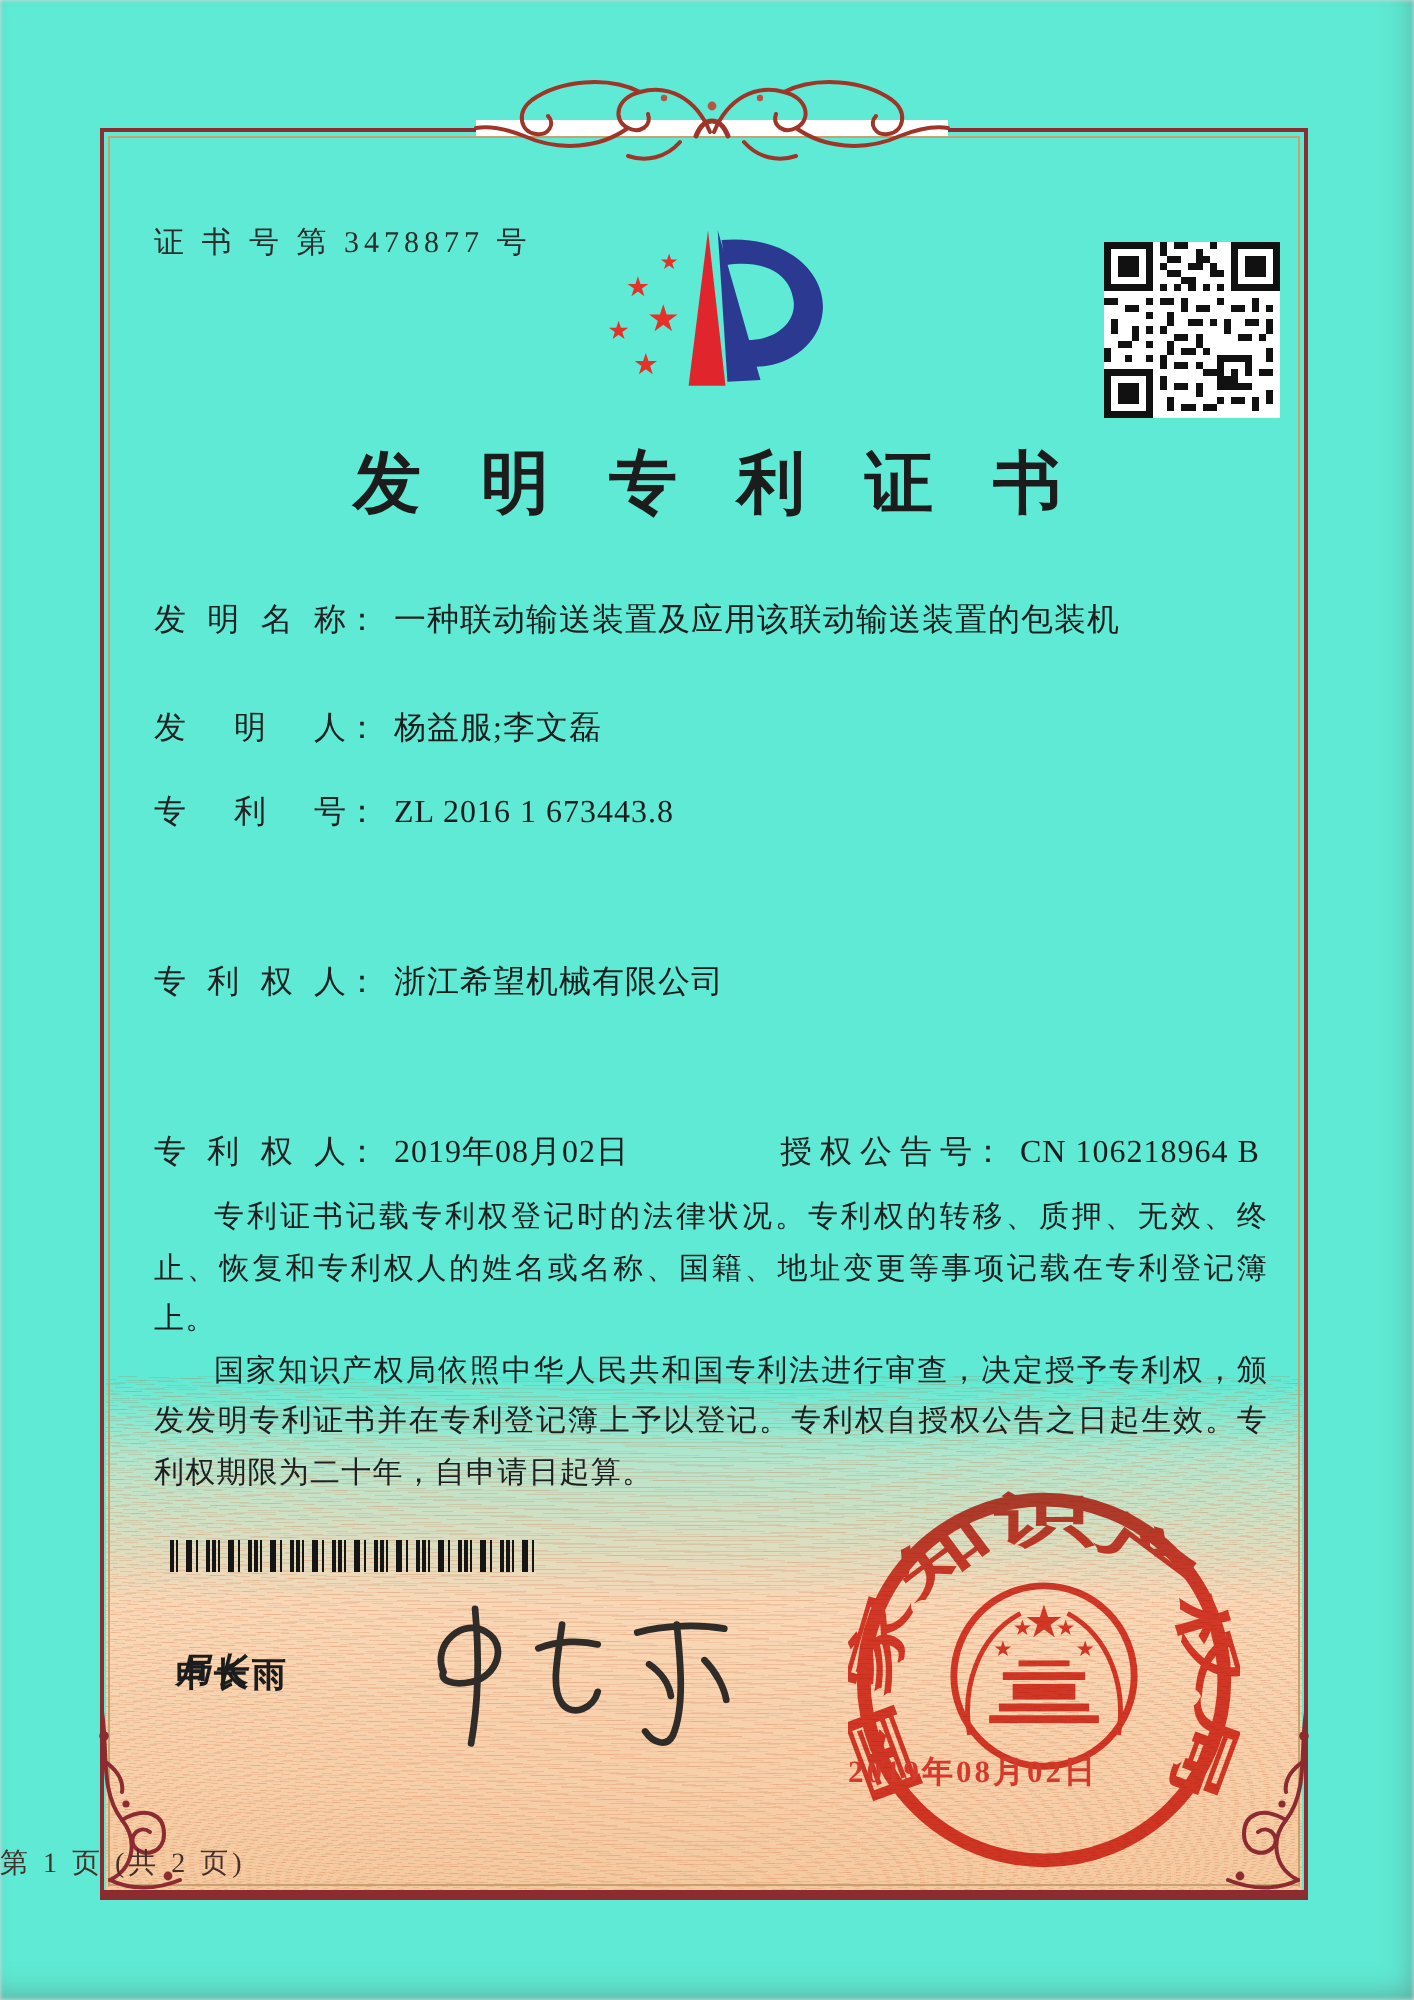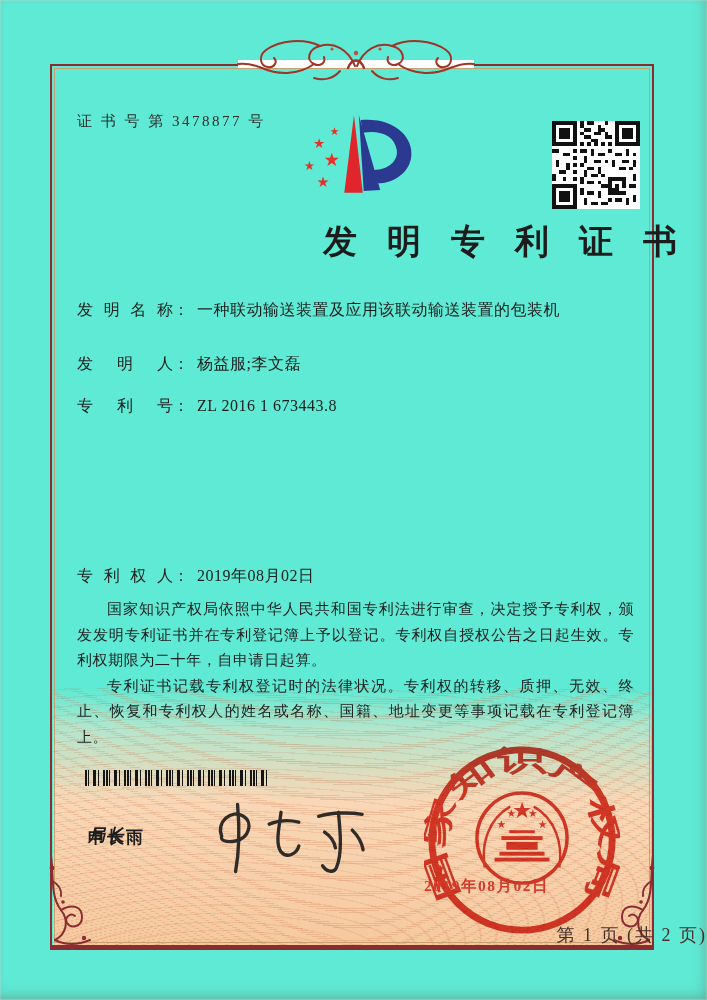"发明专利证书" .title { text-align: right -> center }
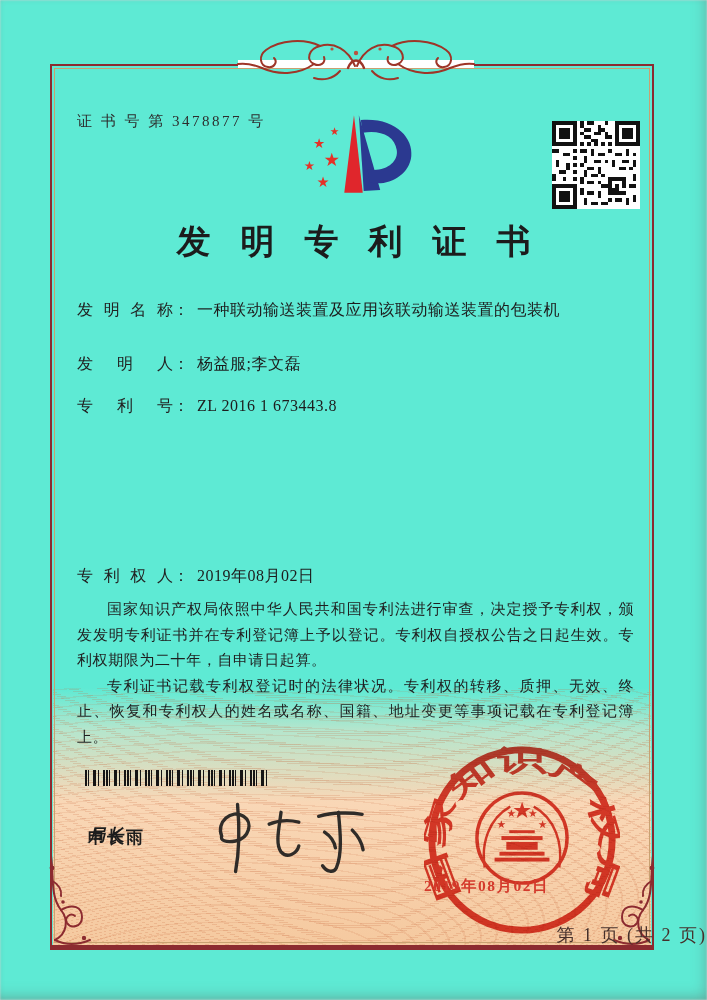"专利权人： 浙江希望机械有限公司" div.frow { html: none -> <div> <span>专利权人</span><span>：</span><span>浙江希望机械有限公司</span> </div> }
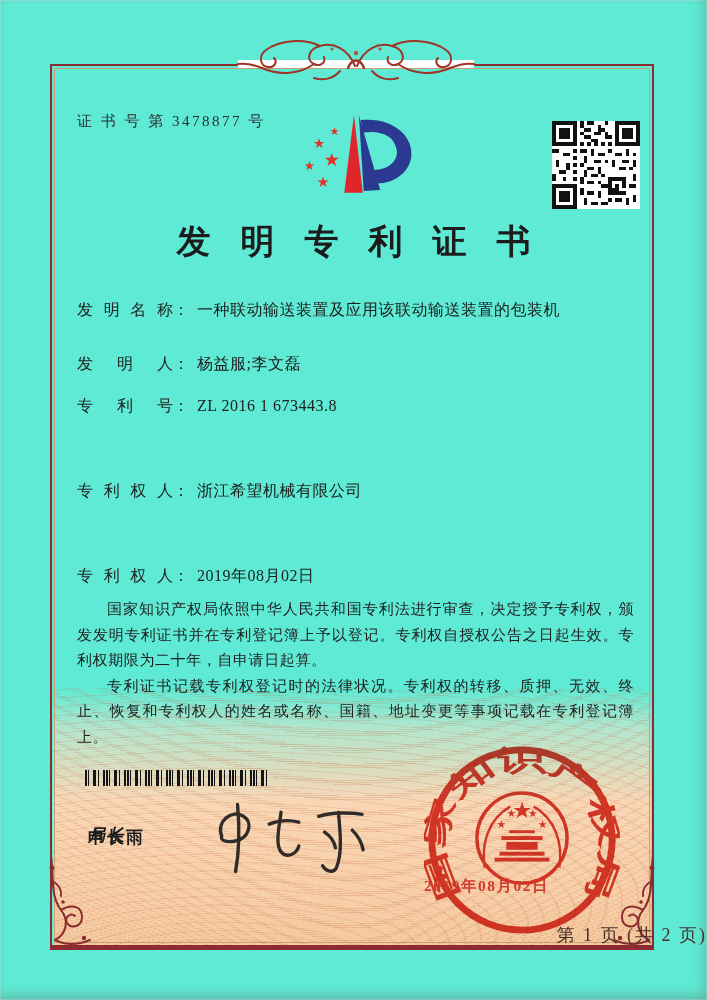"授权公告号： CN 106218964 B" span.pair2 { html: none -> <span> <span>授权公告号</span><span>：</span><span>CN 106218964 B</span> </span> }
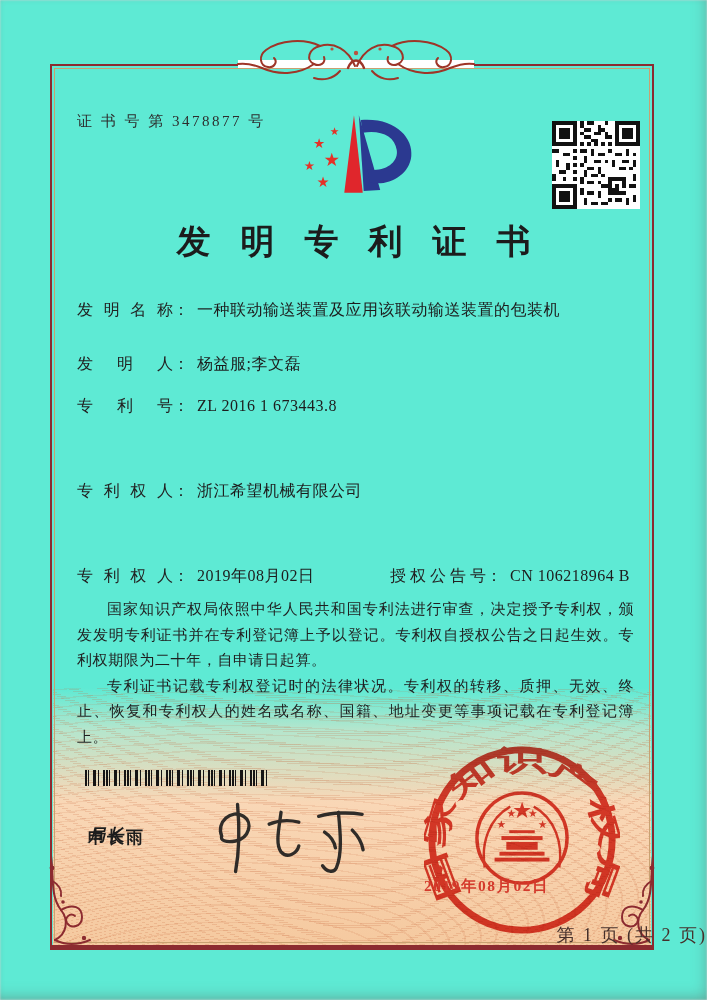"国家知识产权局依照中华人民共和国专利法进行审查，决定授予专利权，颁发发明专利证书" p { order: before "专利证书记载专利权登记时的法律状况。专利权的转移、质押、无效、终止、恢复和专利权" -> after "专利证书记载专利权登记时的法律状况。专利权的转移、质押、无效、终止、恢复和专利权" }
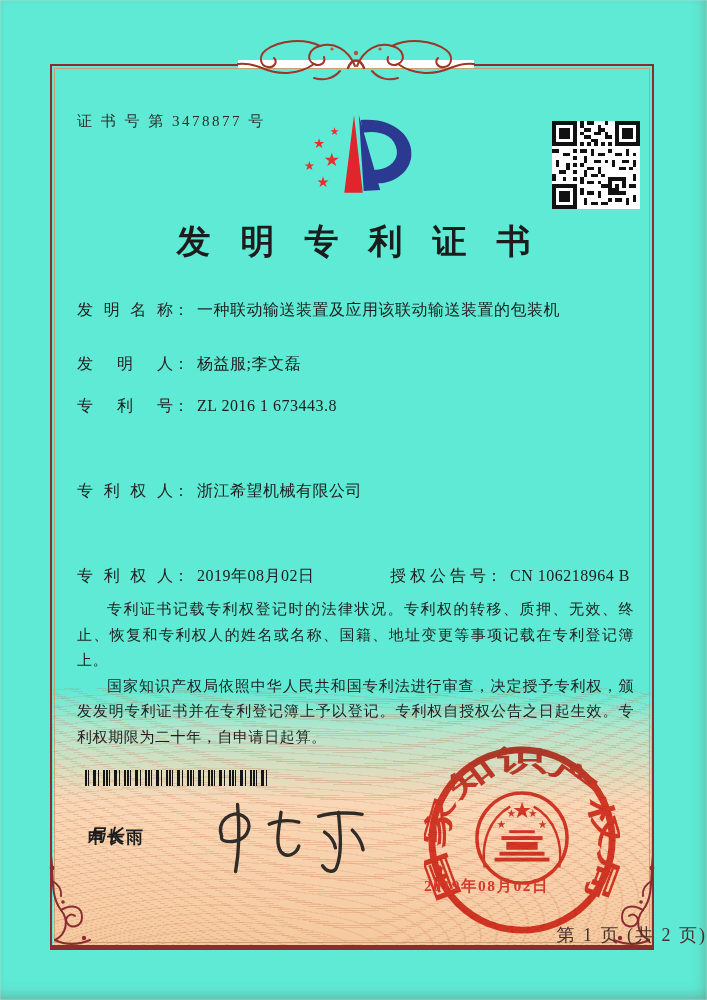"第 1 页 (共 2" .page-footer { font-size: 18px -> 14px; text-align: right -> left }
